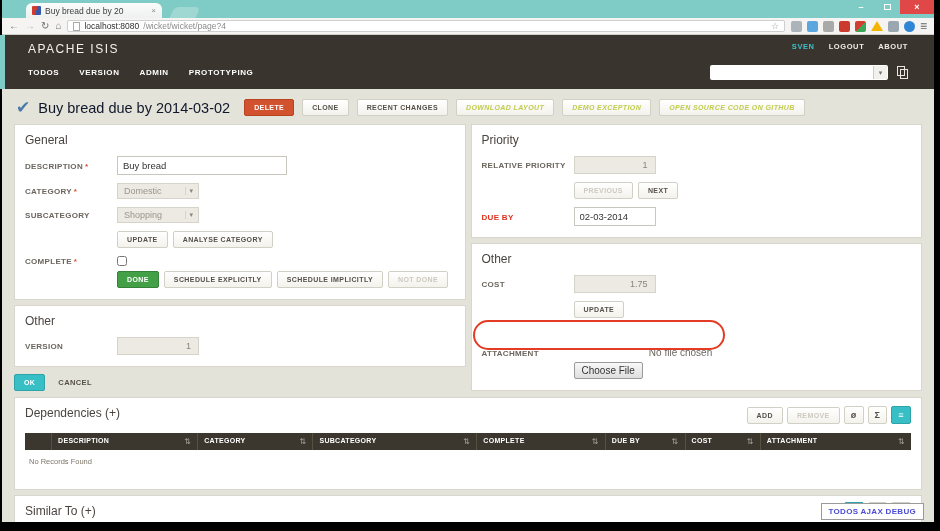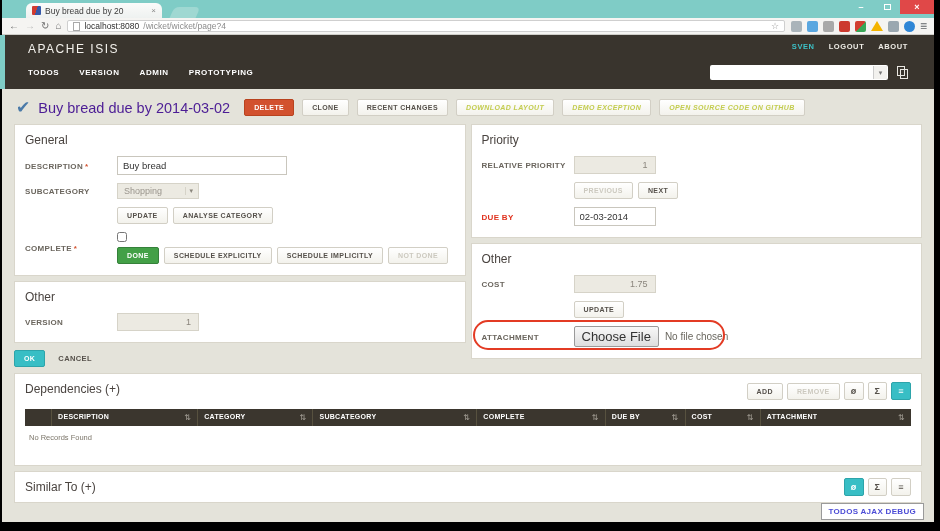"Buy bread due by 2014-03-02" .pagetitle { color: #4c1d95 -> #0f172a }
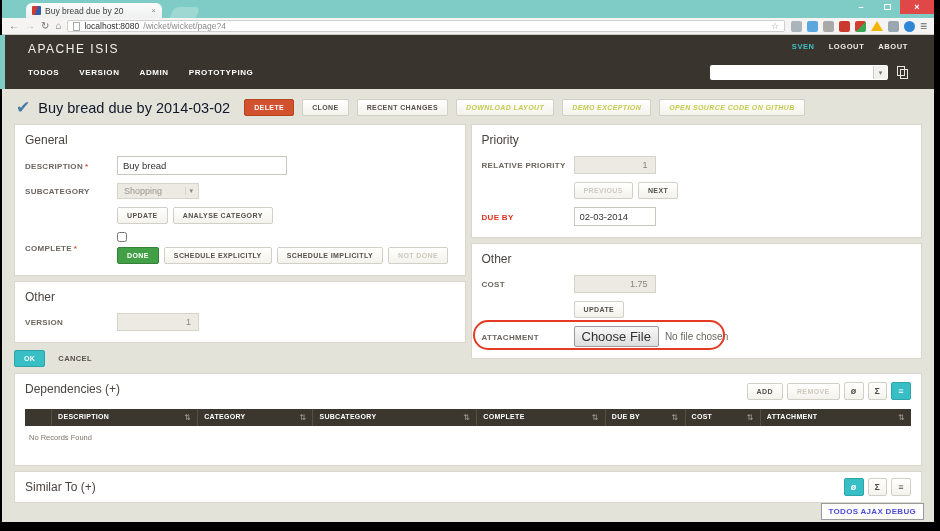"CATEGORY *" div.frow { html: none -> <div> <span><span>CATEGORY</span><span>*</span></span> <span> <span>Domestic</span> <span>▾</span> </span> </div> }
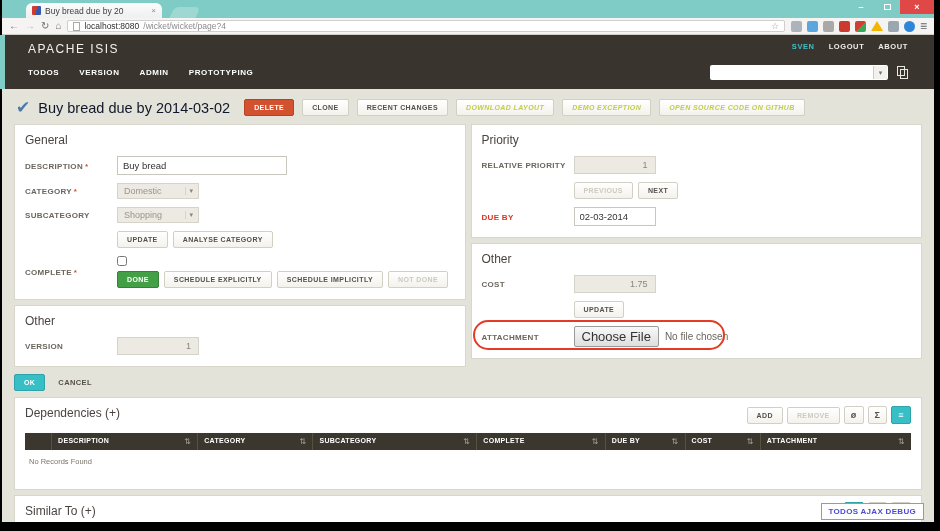"COMPLETE *" .frow.top { align-items: center -> flex-start }
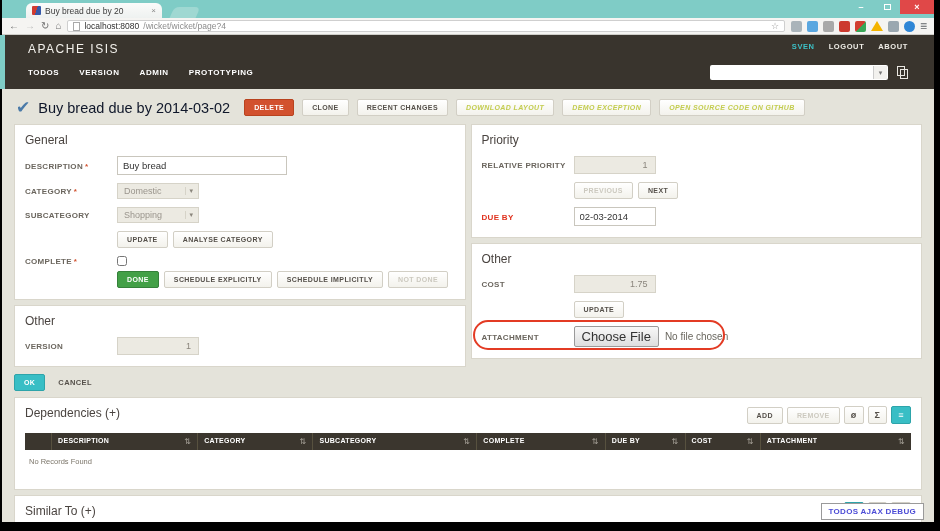"Choose File" .choosefile { font-size: 13px -> 10px; margin-top: none -> 36px }
